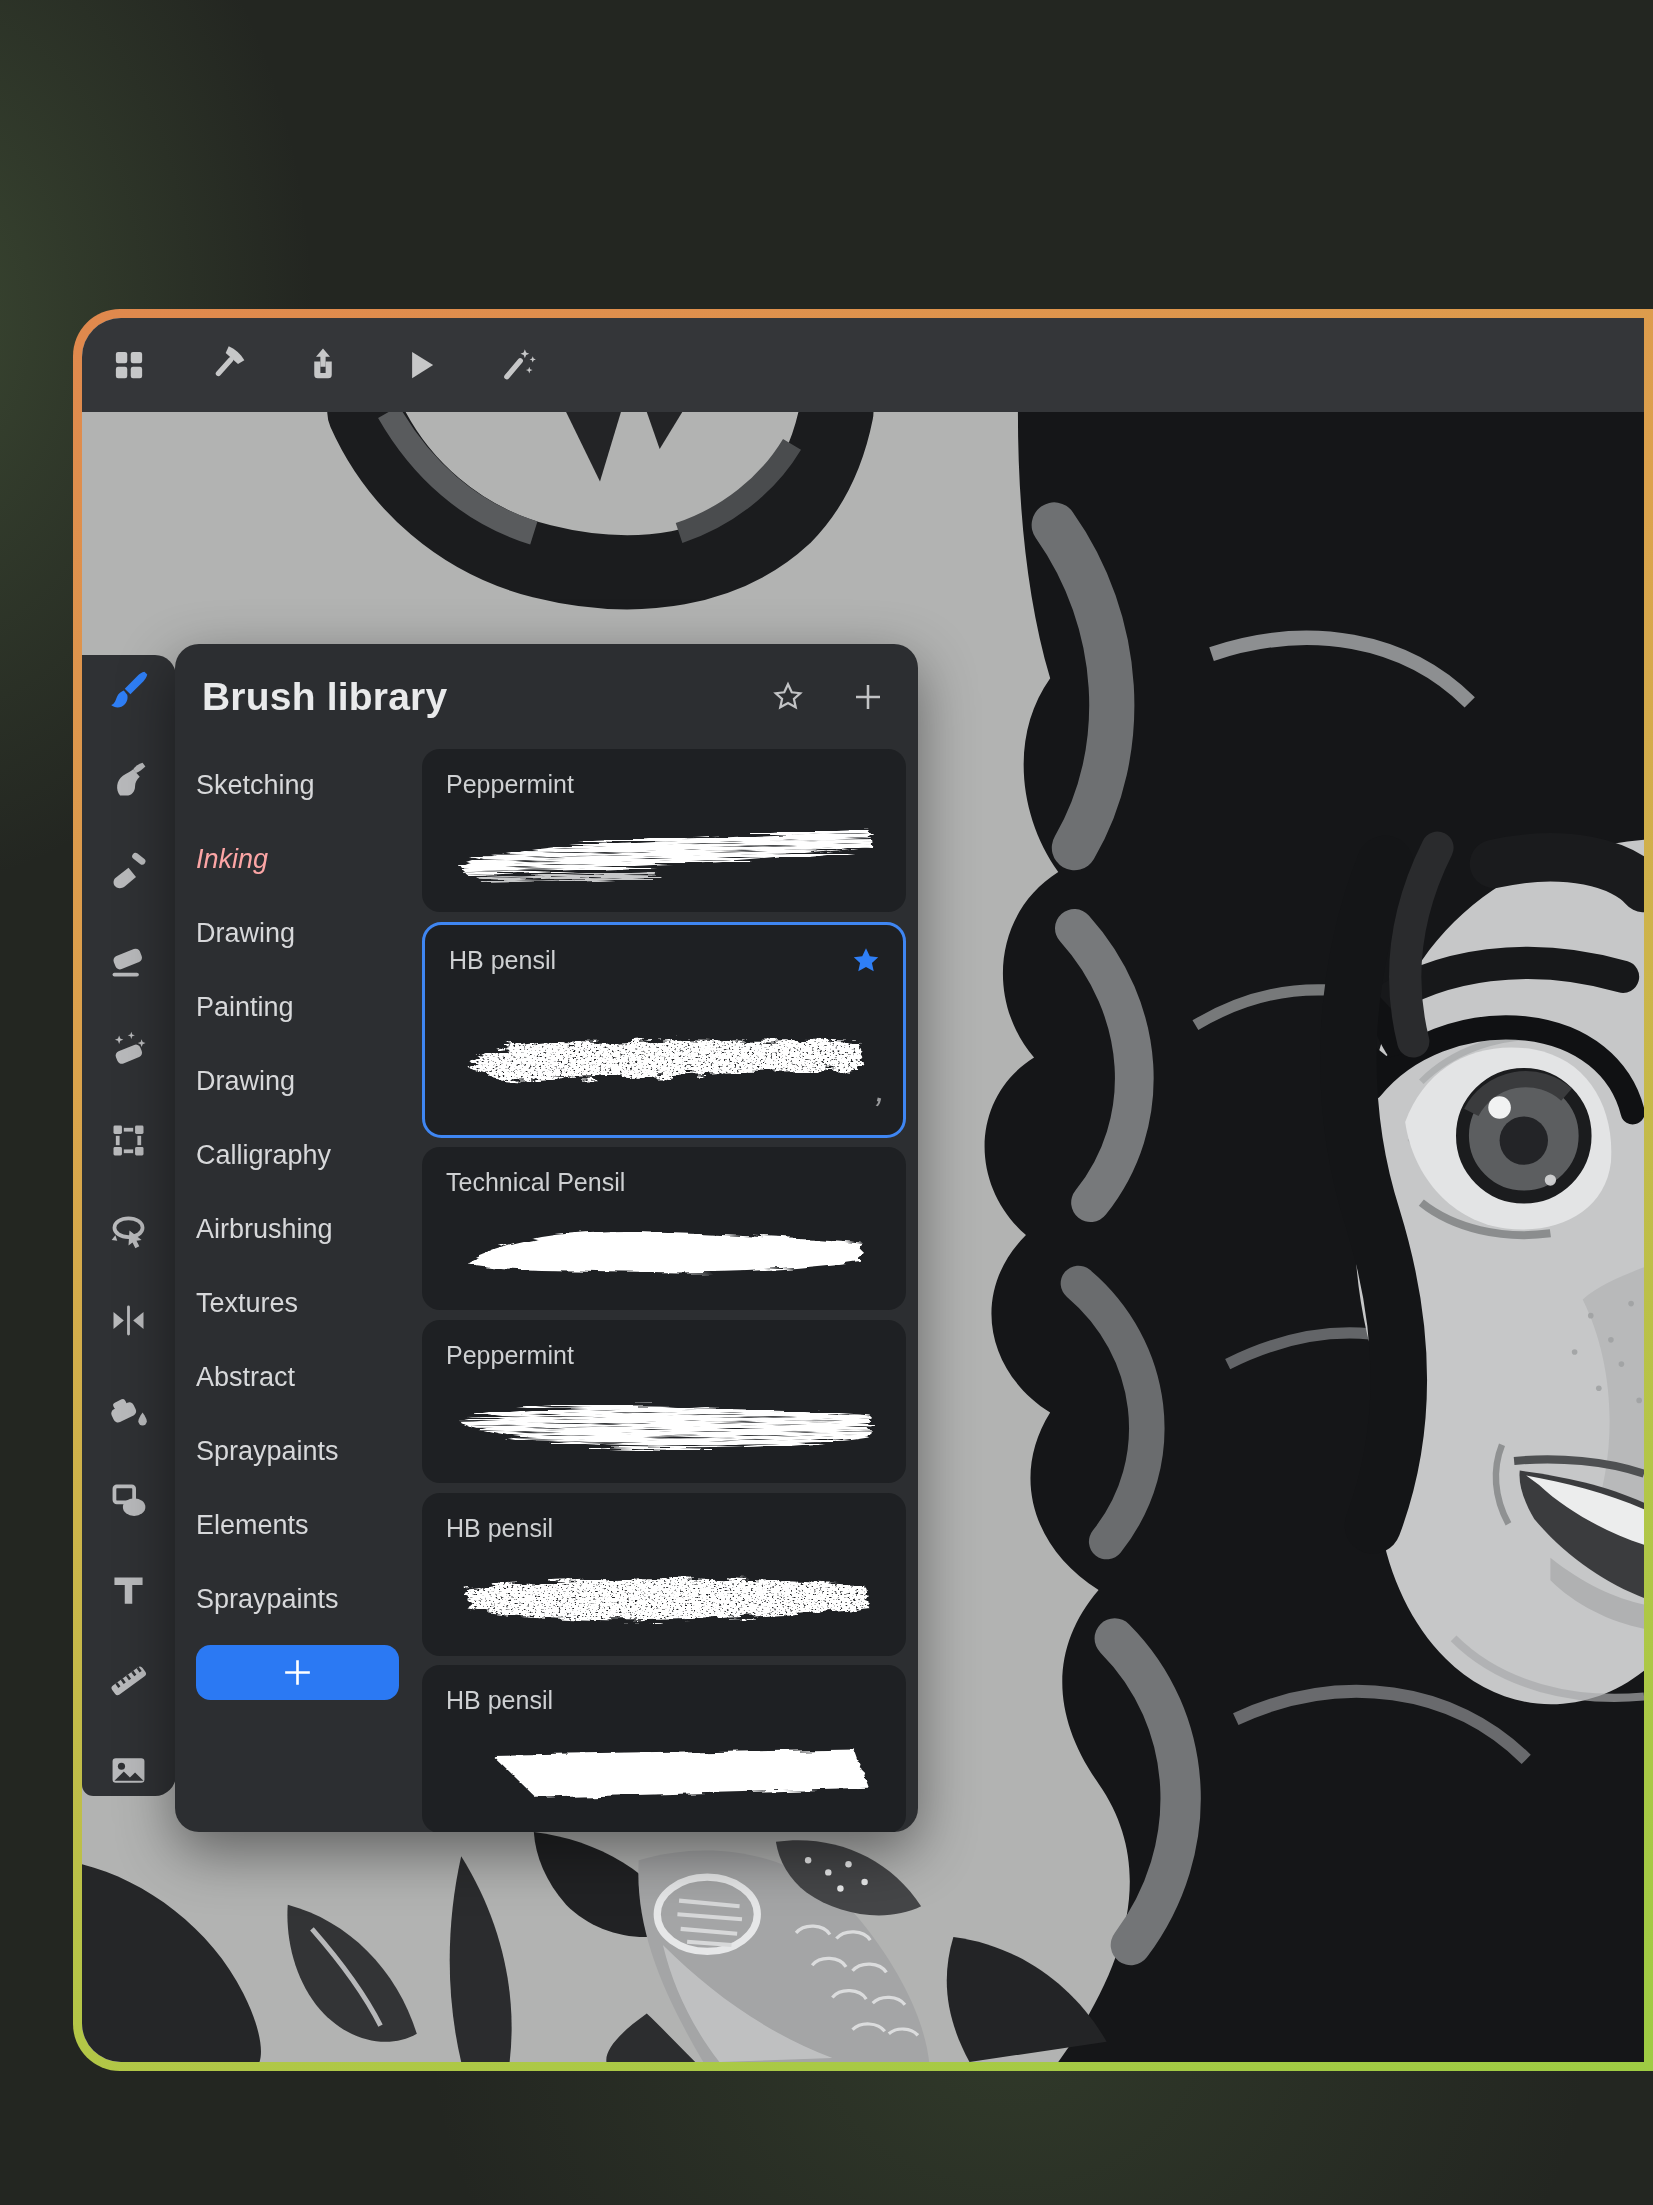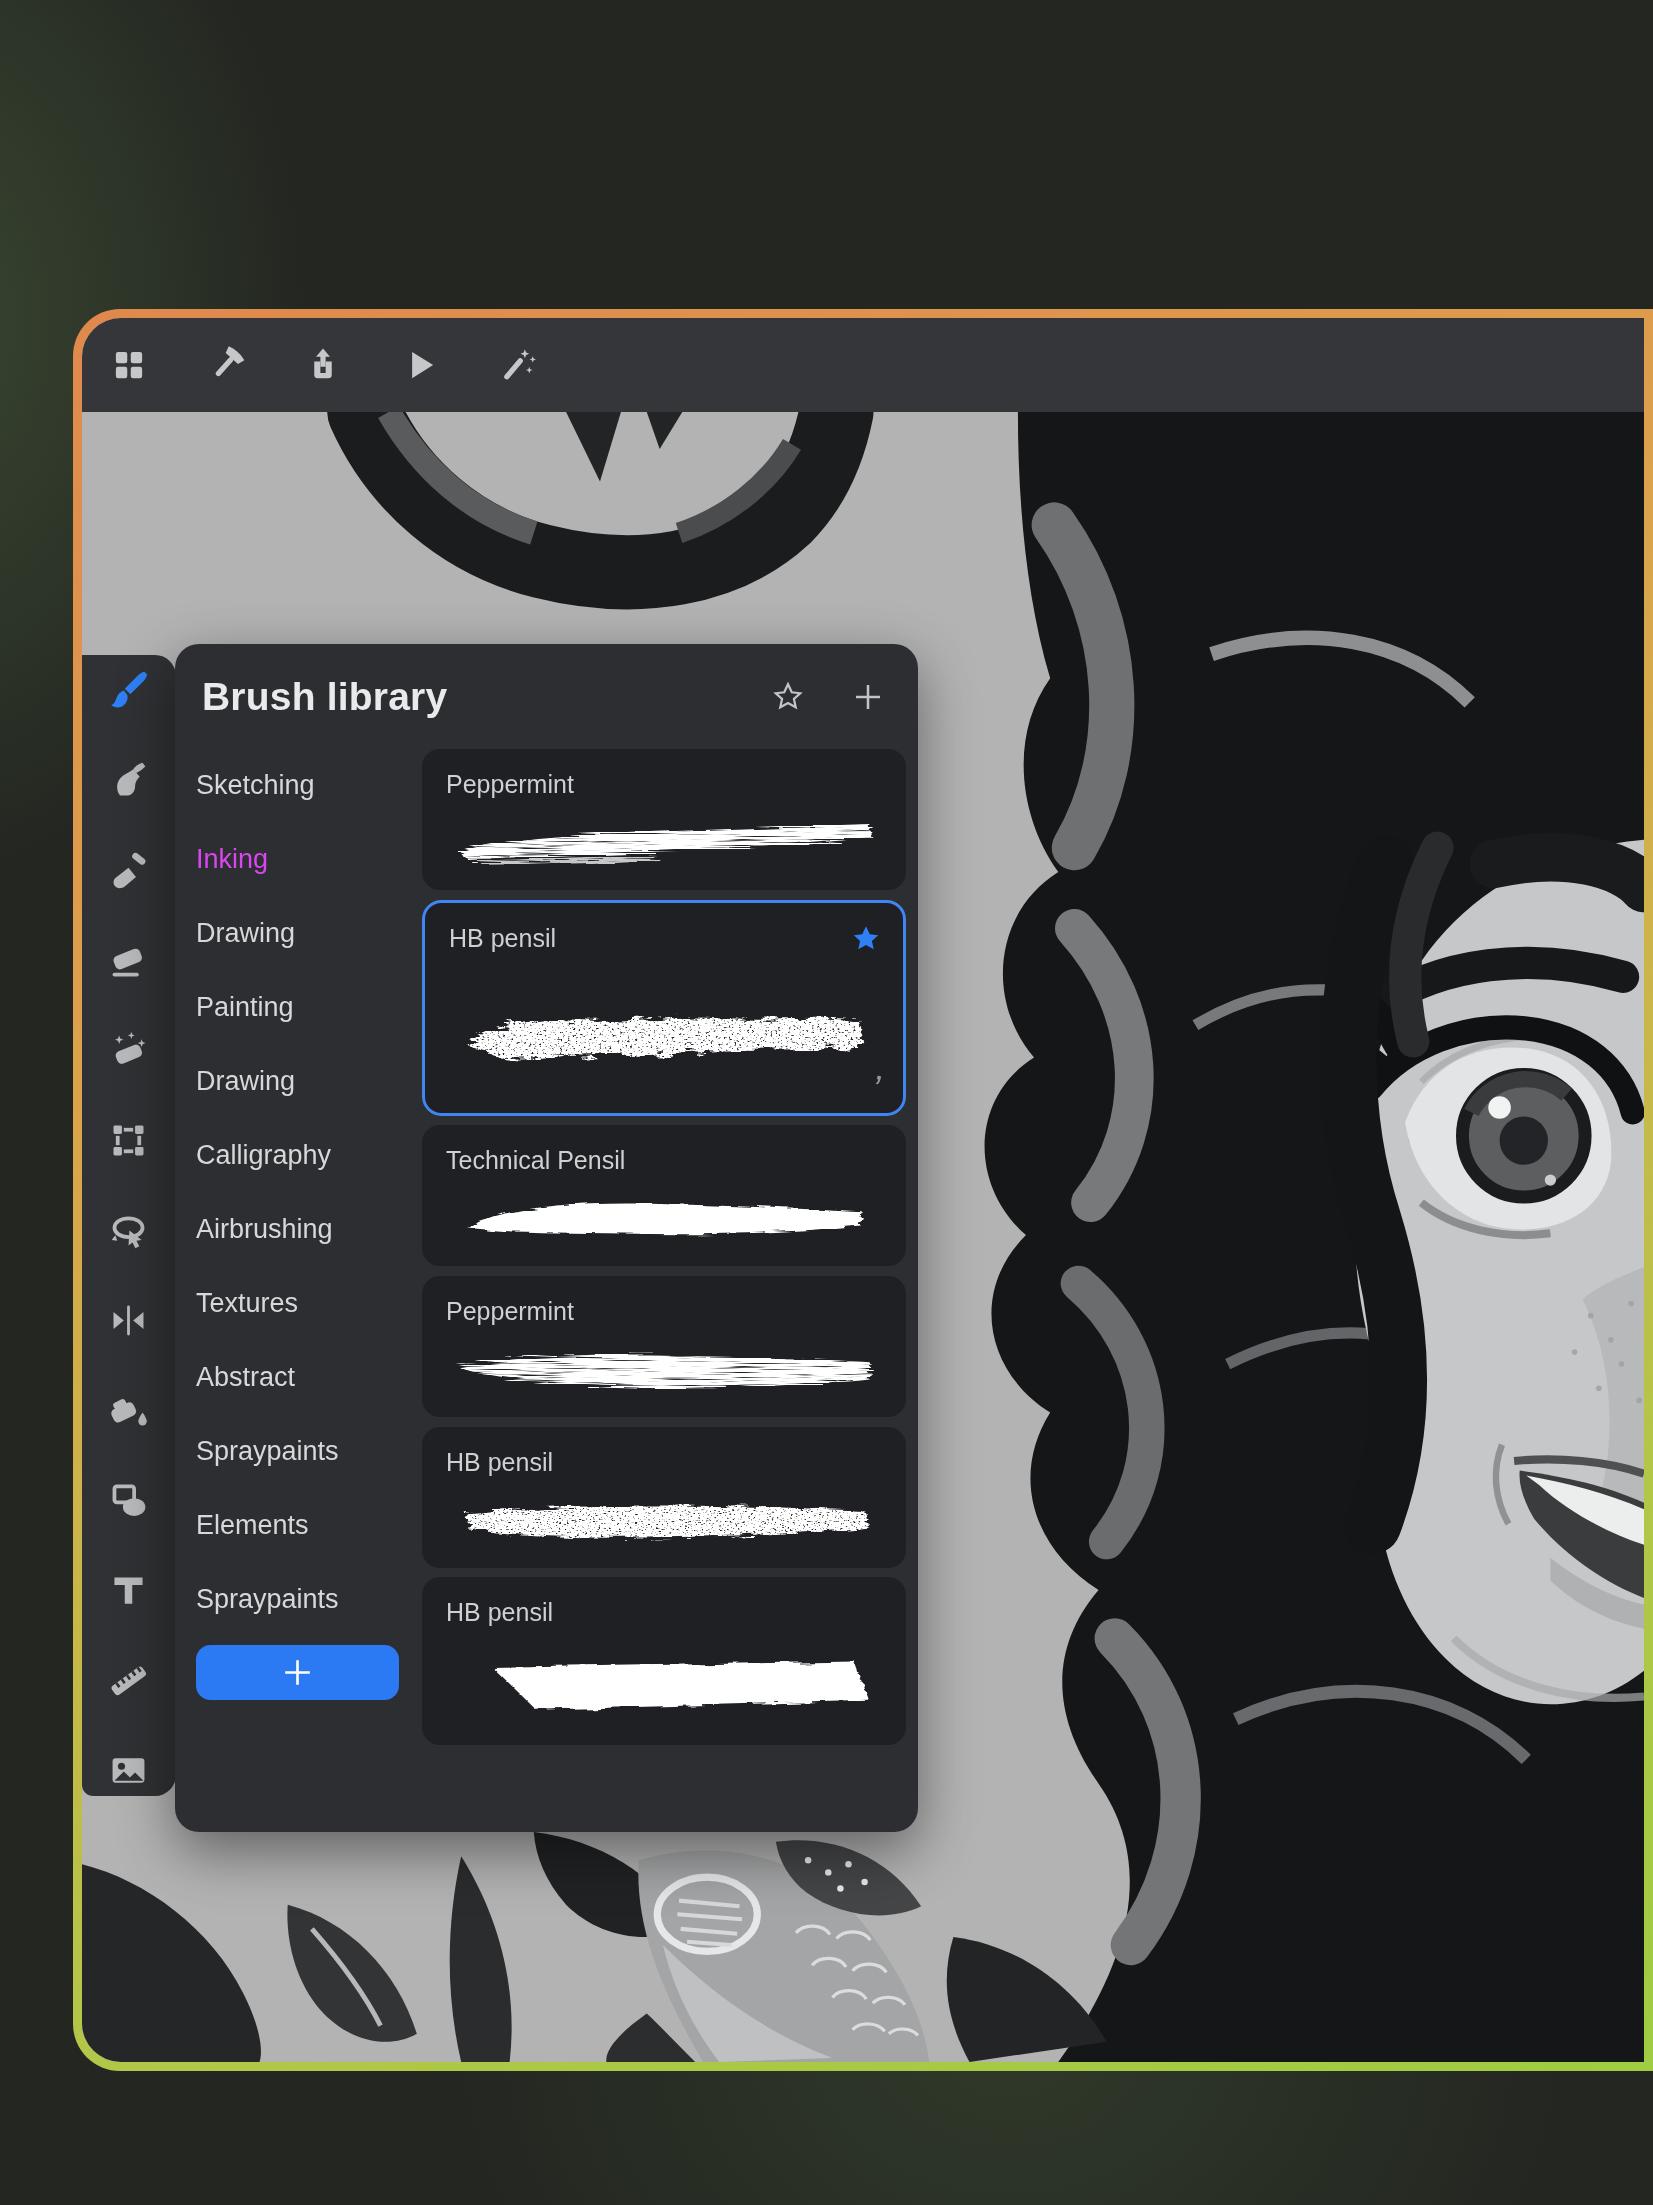"Peppermint" .card { height: 141px -> 163px }
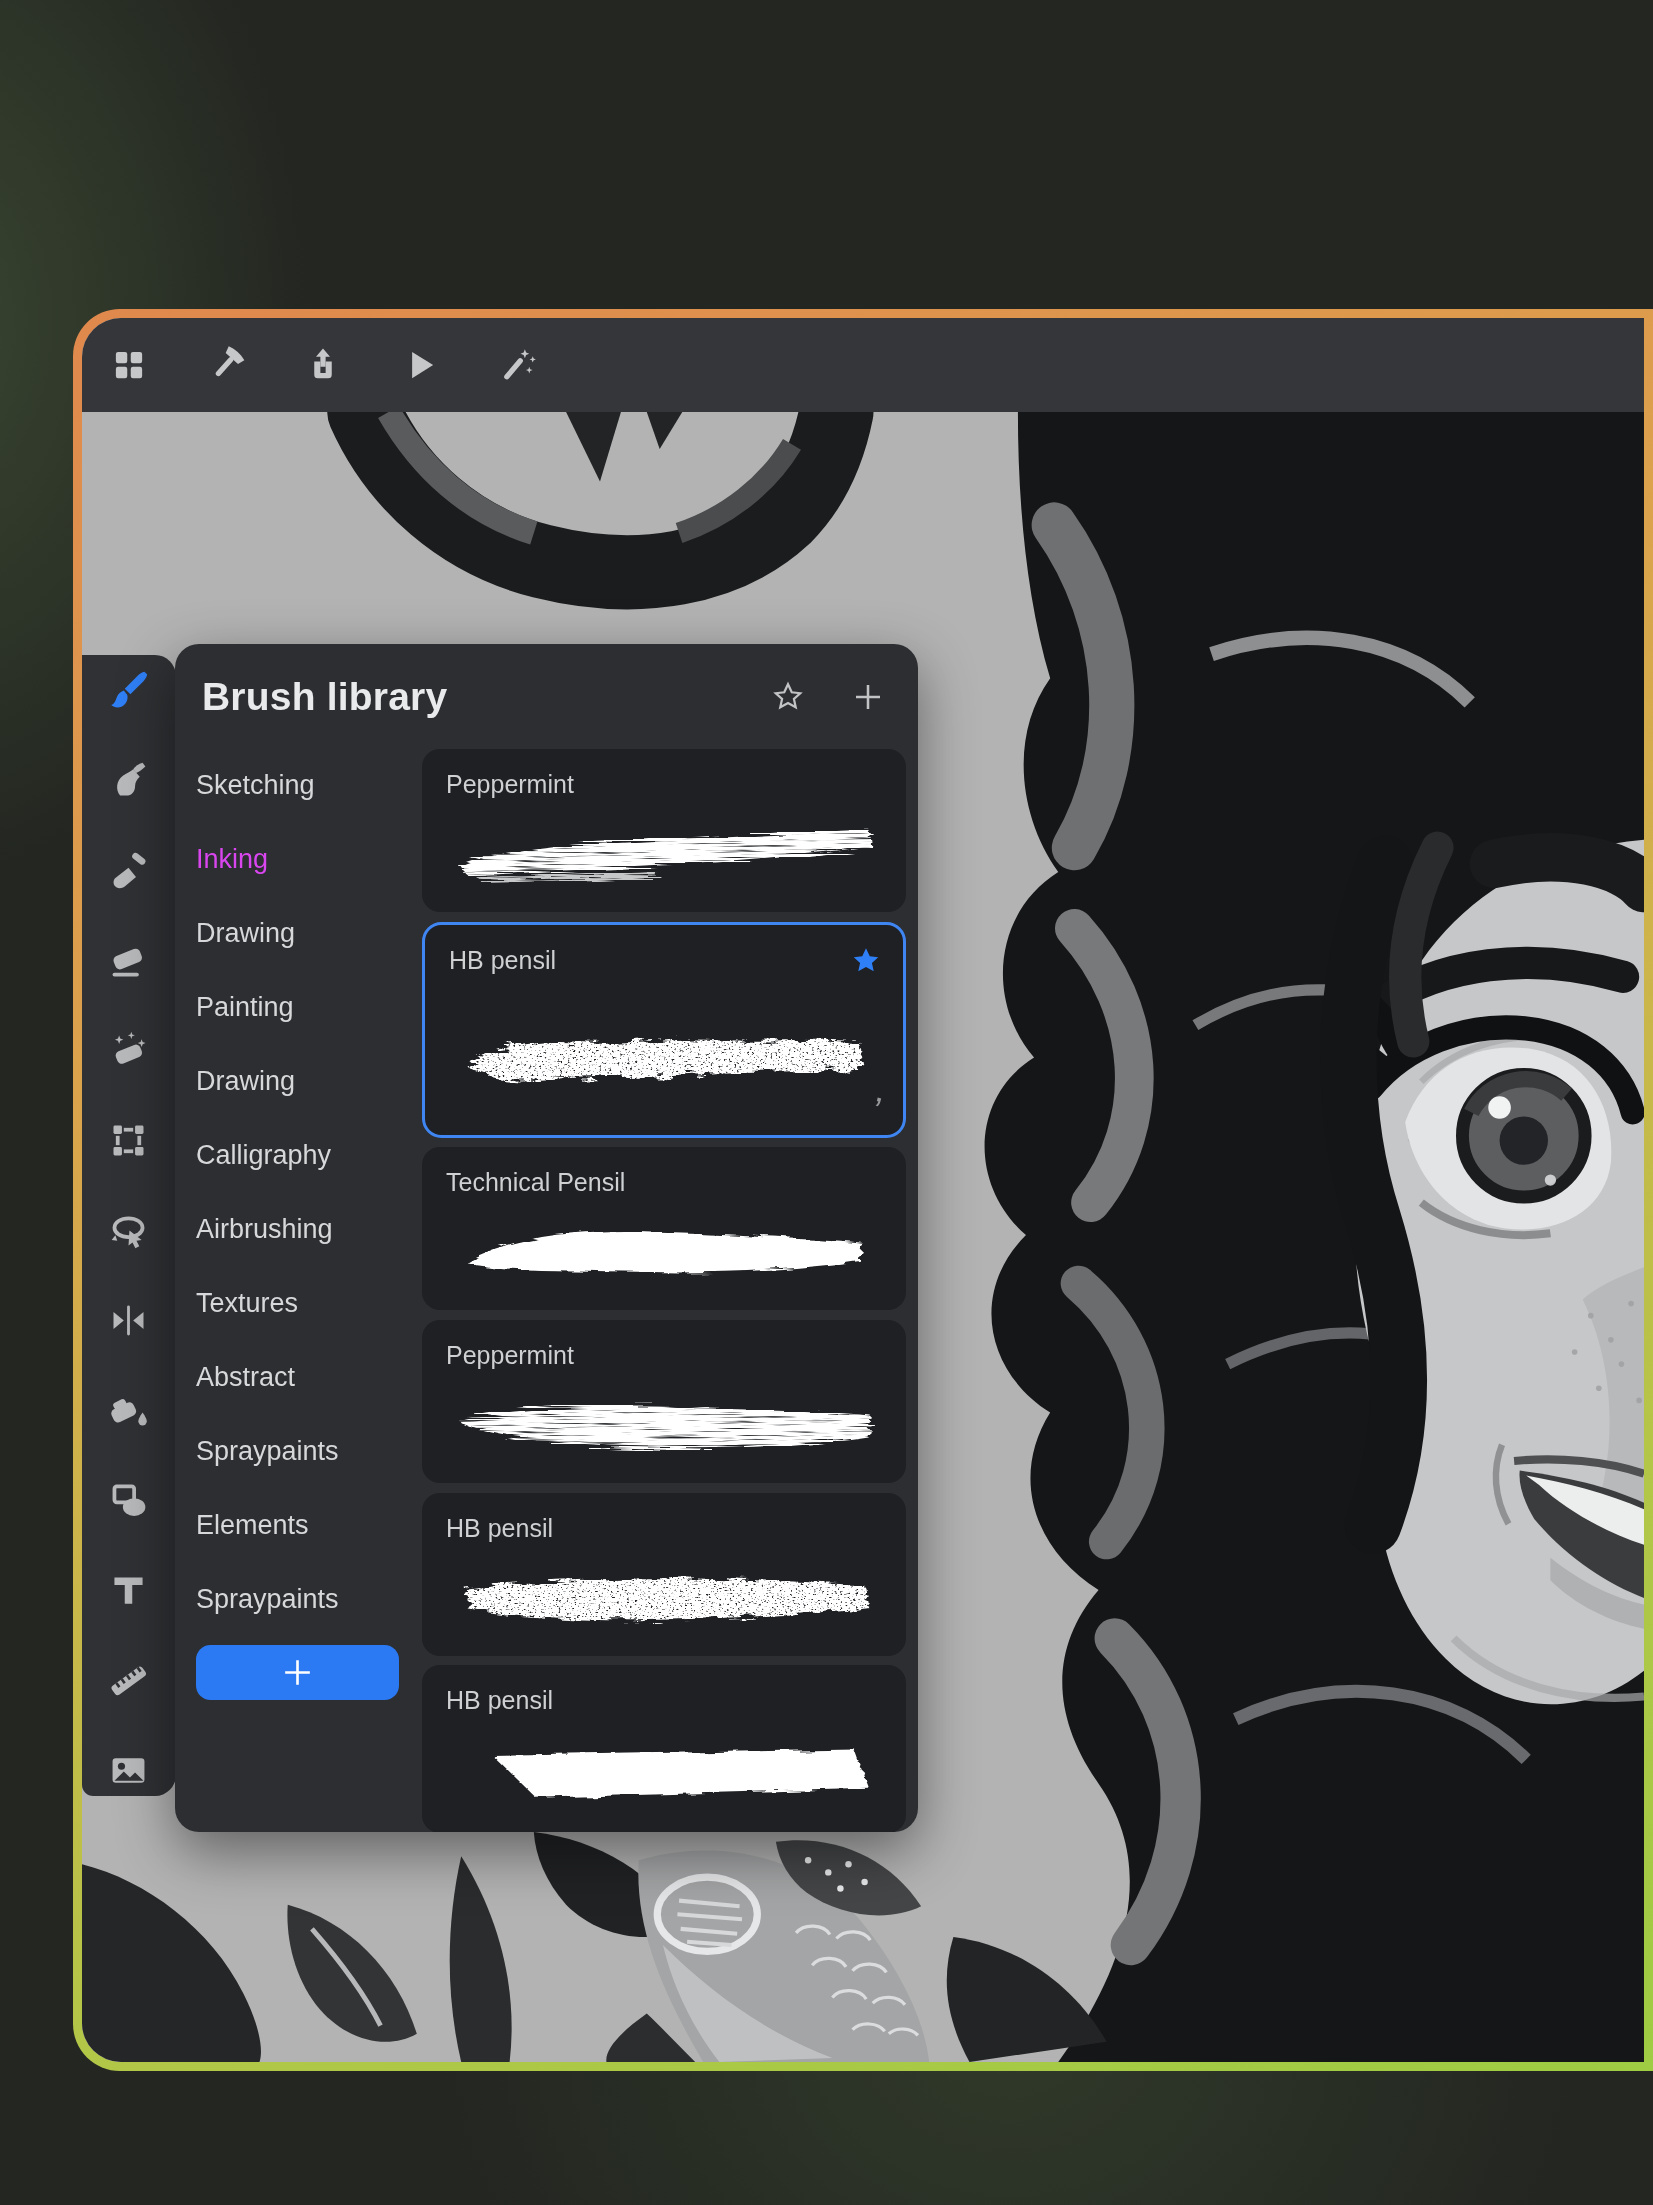"Inking" .cat.active { color: #d946ef -> #fca5a5; font-style: none -> italic }
